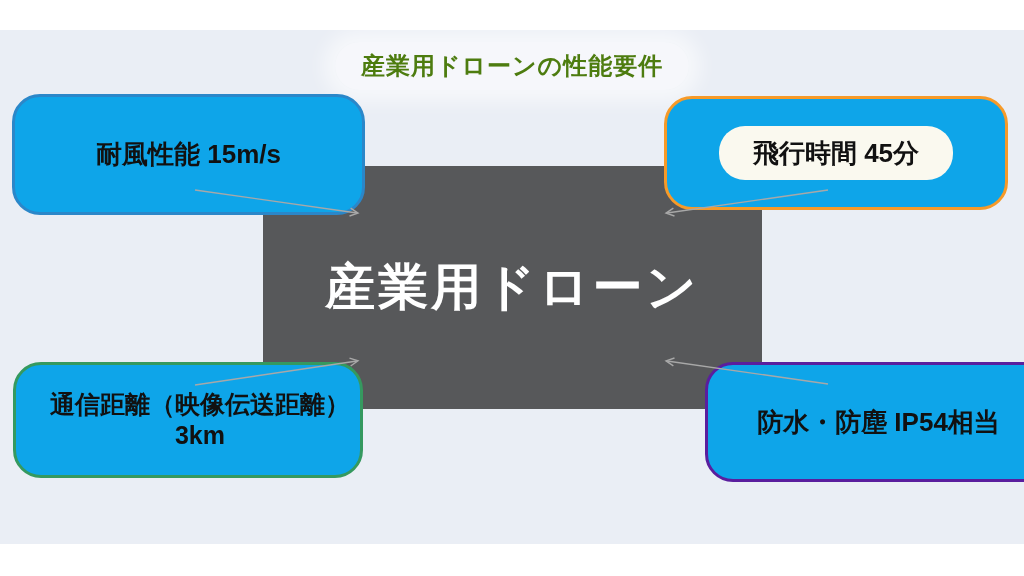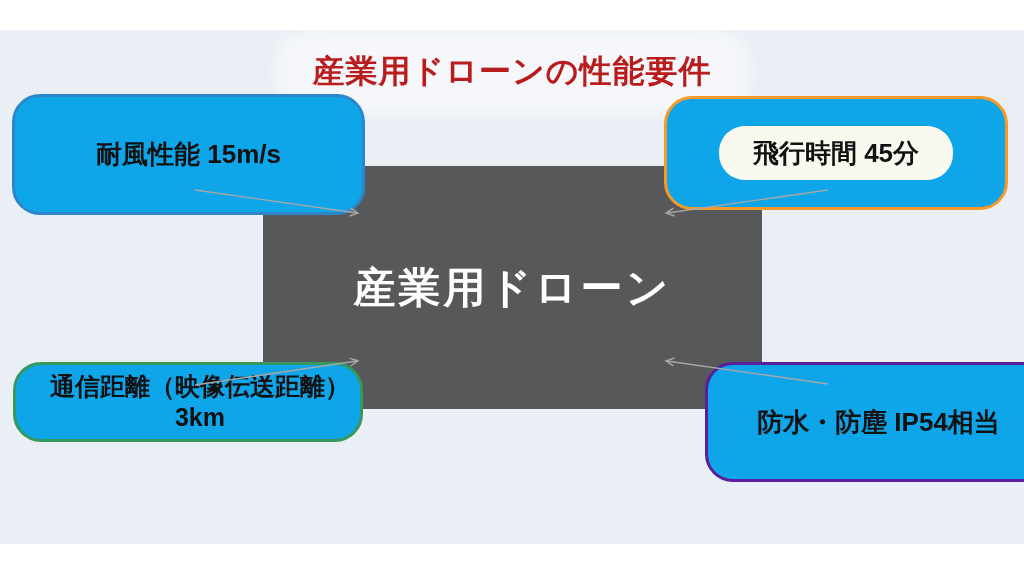"産業用ドローンの性能要件" .title-pill { color: #b91c1c -> #4d7c0f; font-size: 32px -> 24px }
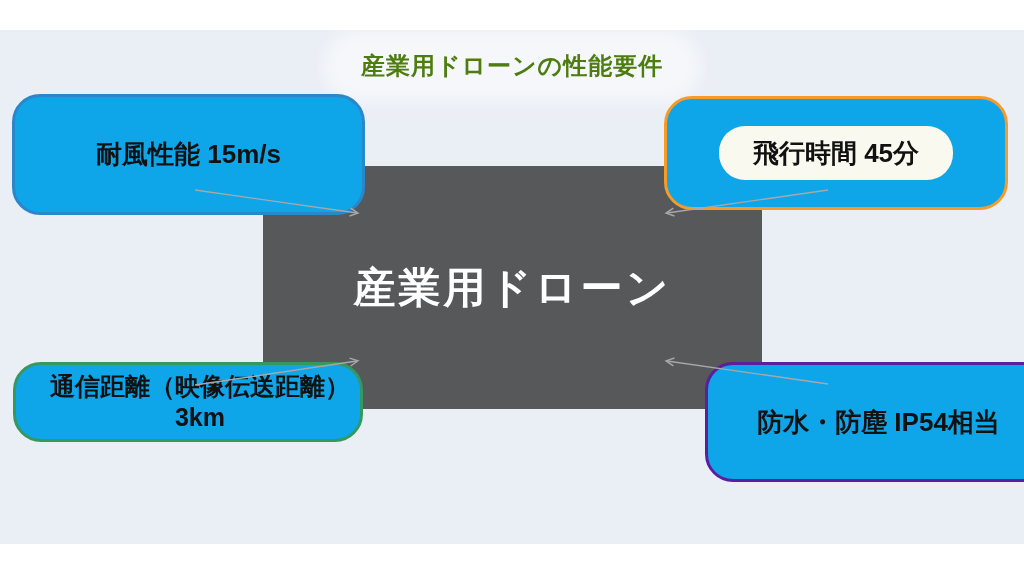"産業用ドローン" .center-node .center-label { font-size: 42px -> 50px }
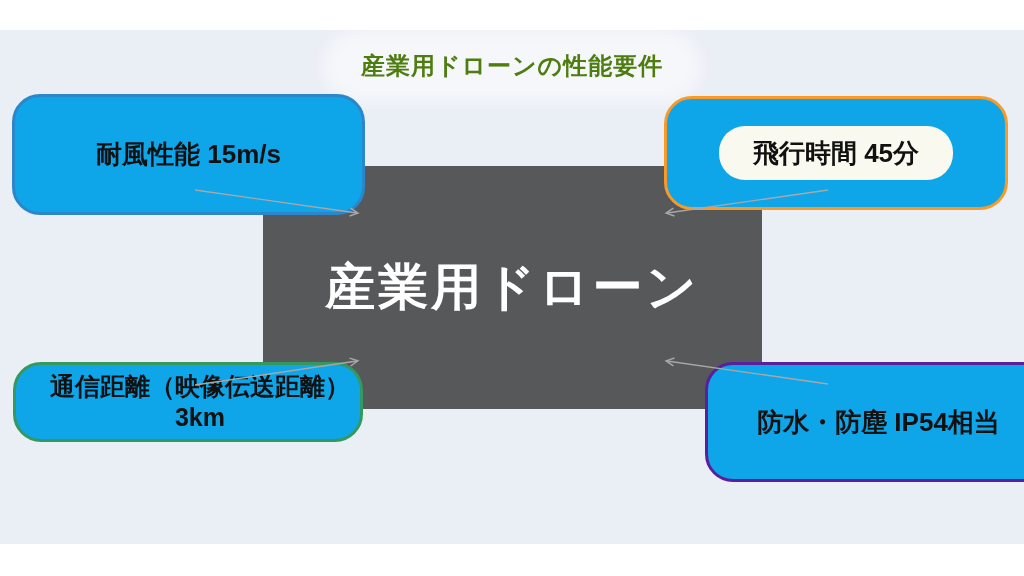"通信距離（映像伝送距離）" .callout-comm { height: 80px -> 116px }
